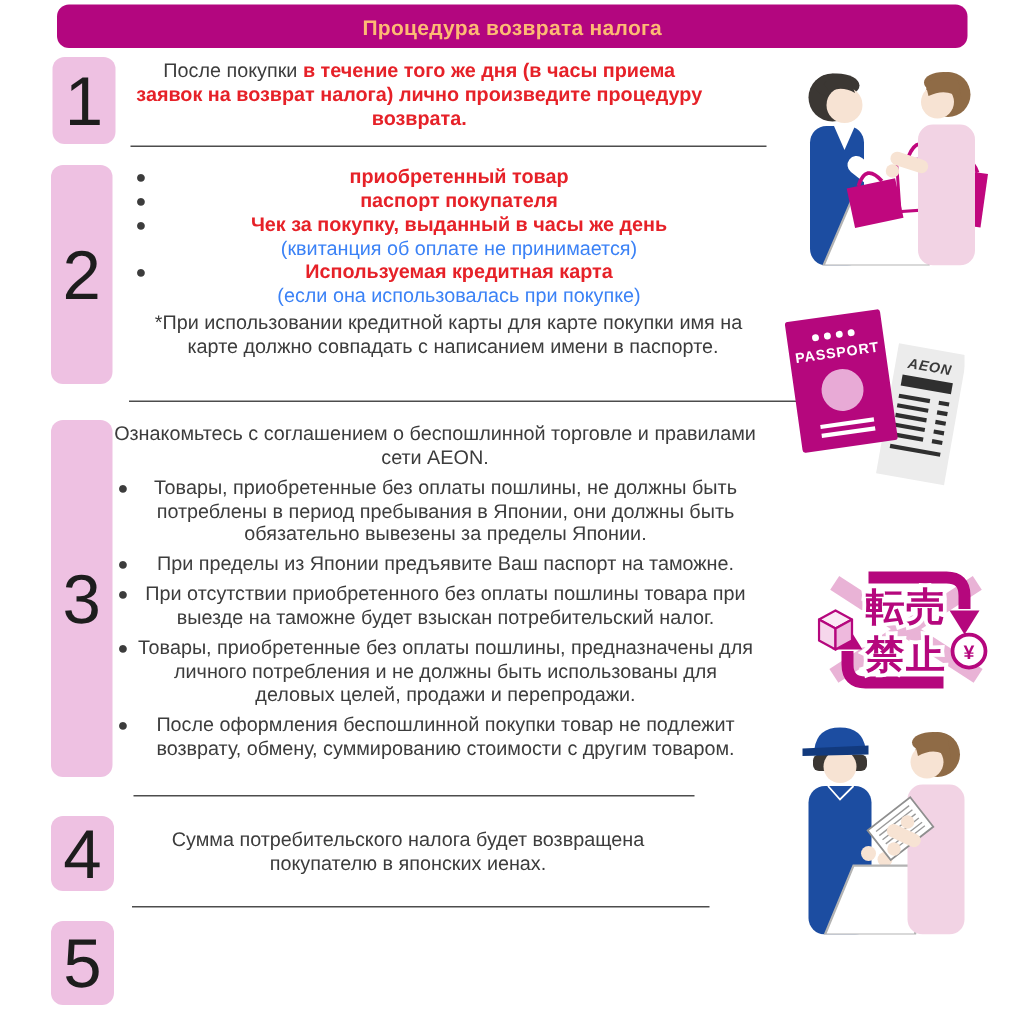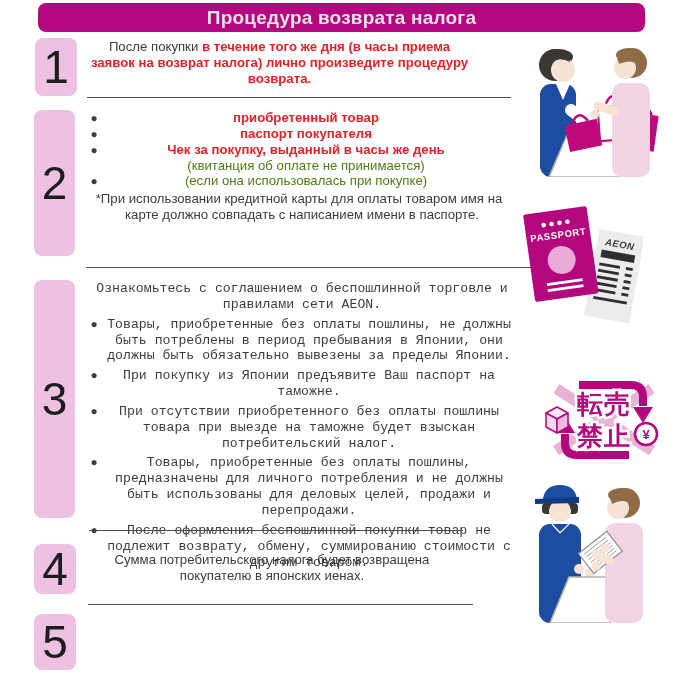"Процедура возврата налога" .header-bar .title { color: #e5e5e5 -> #fdba74; font-size: 19px -> 14px }
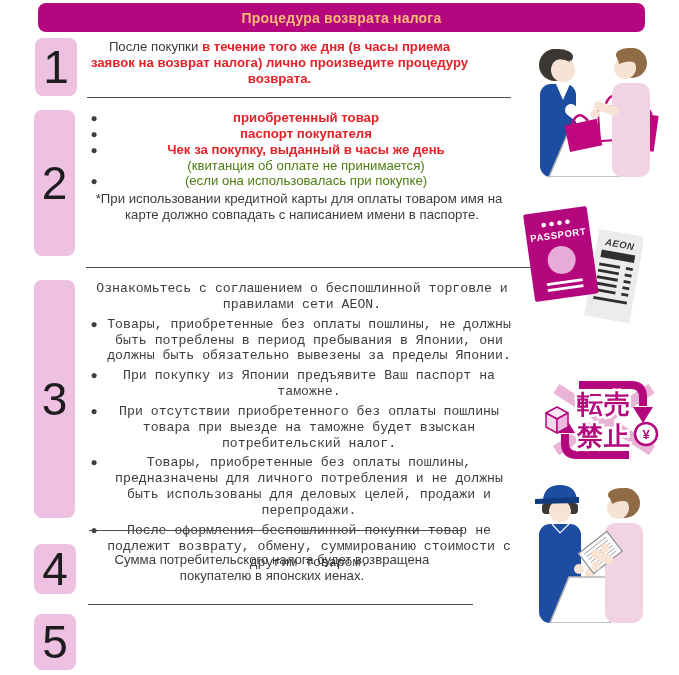"(квитанция об оплате не принимается)" .bnote { color: #4d7c0f -> #3b82f6 }
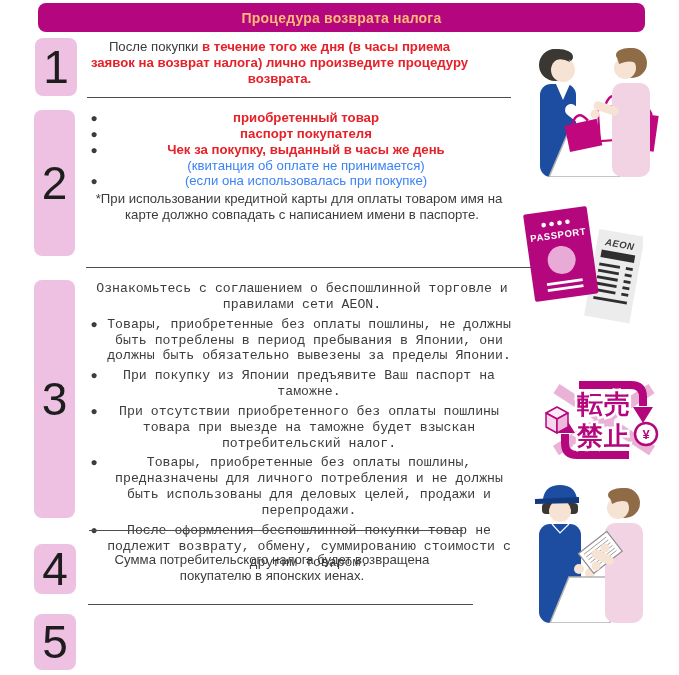"Используемая кредитная карта" span.red { html: none -> <span>Используемая кредитная карта</span> }
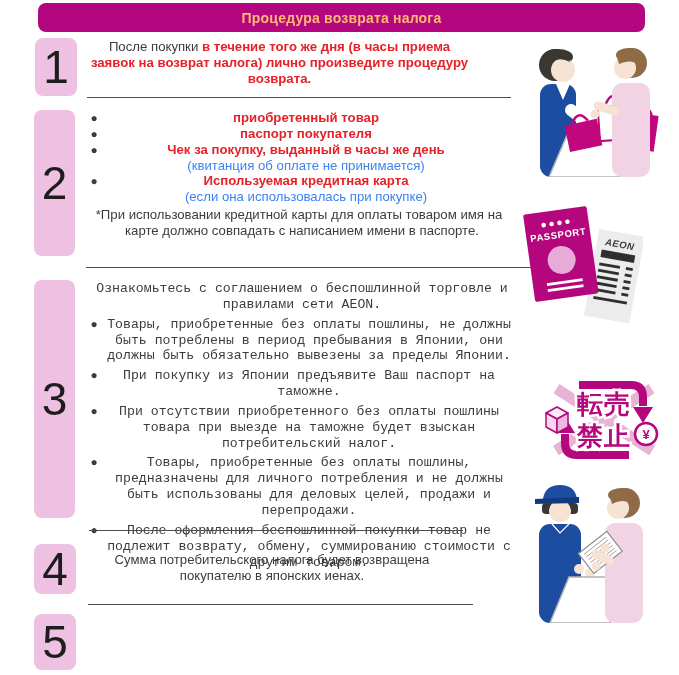"*При использовании кредитной карты для" div.footnote { text: оплаты товаром -> карте покупки }
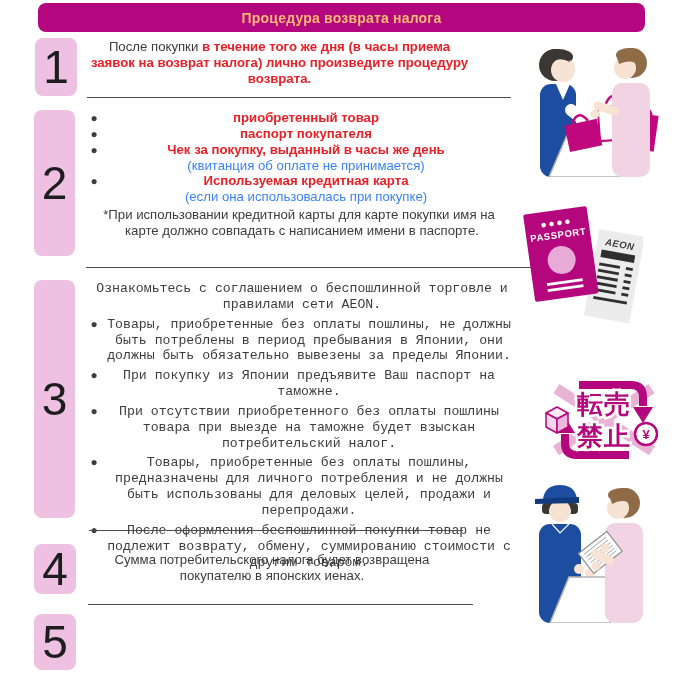"Ознакомьтесь с соглашением о" .txt3 { font-family: Liberation Mono, monospace -> none; left: 87px -> 75px }
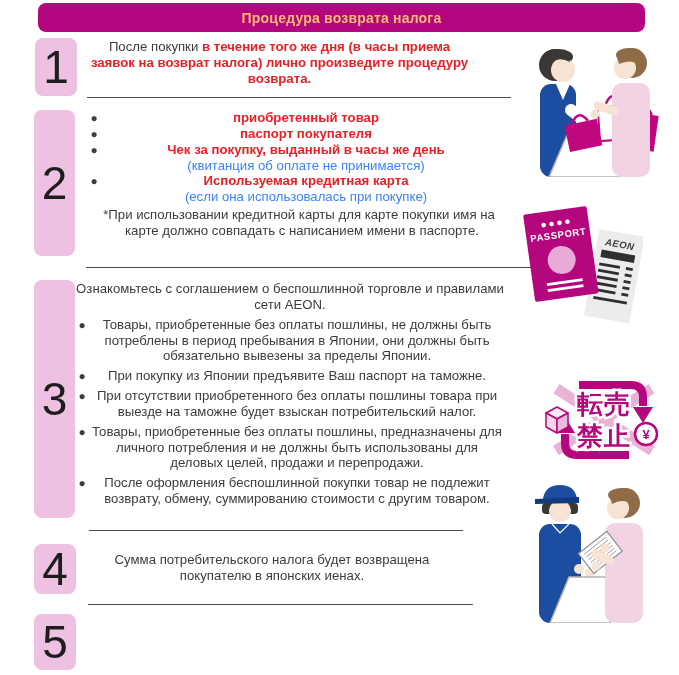"При покупку из Японии предъявите" span.bcontent { text: покупку -> пределы }
